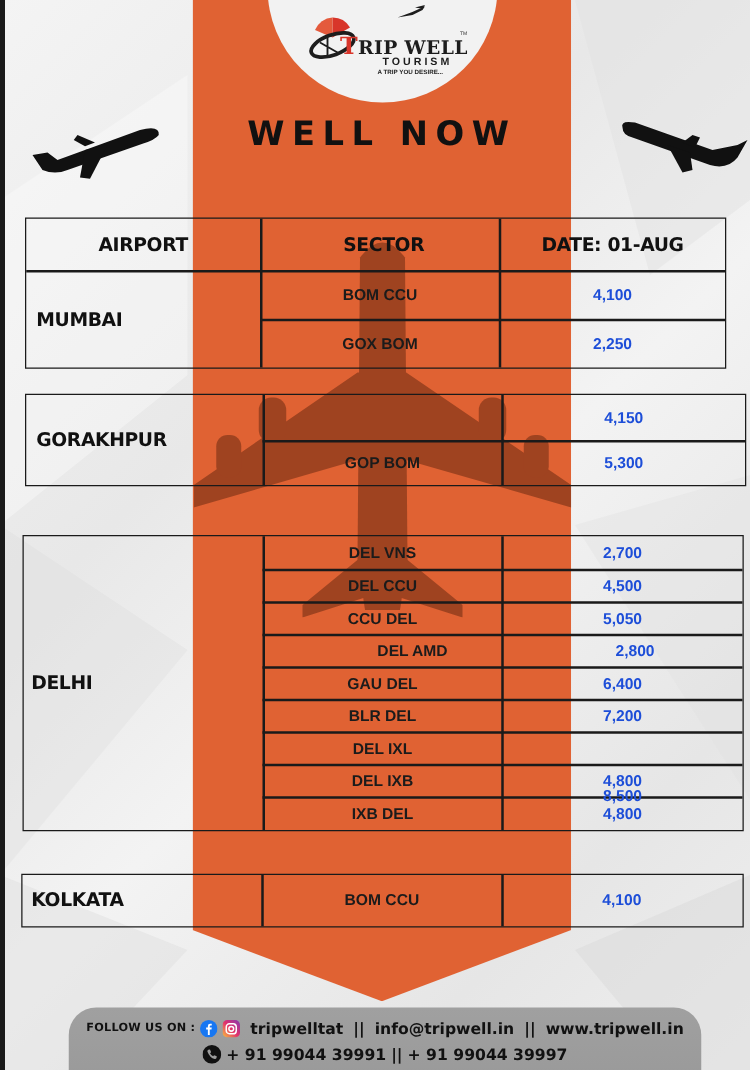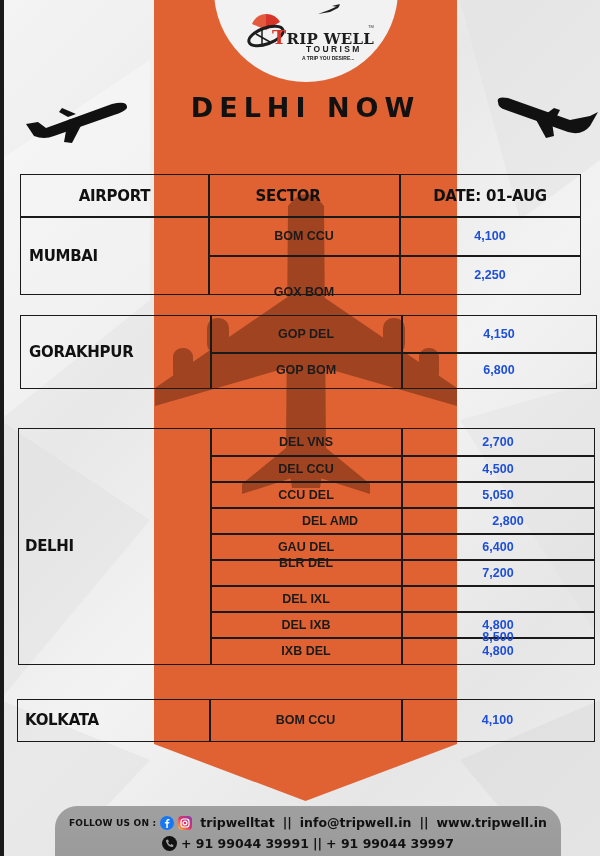"DELHI NOW" div.headline { text: DELHI -> WELL }
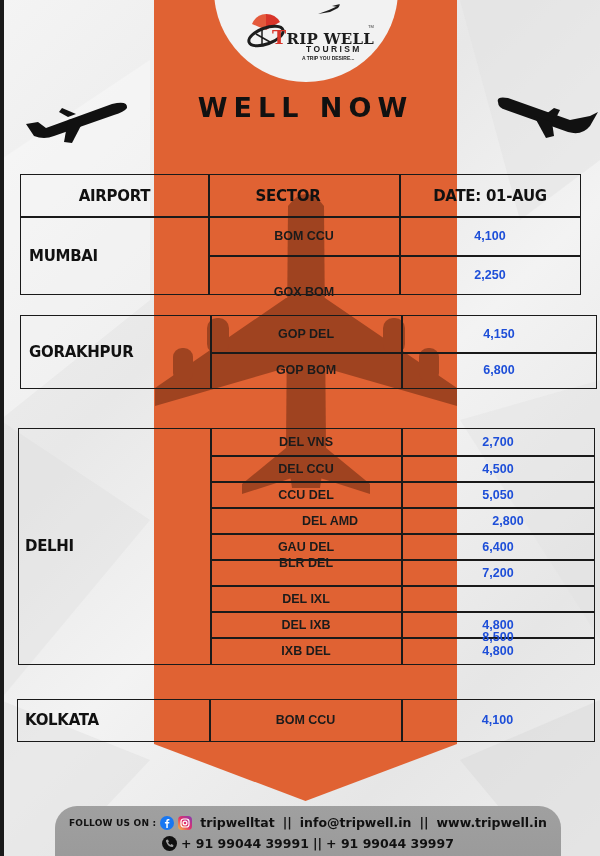"SECTOR" div.cell { left: 185px -> 204px }
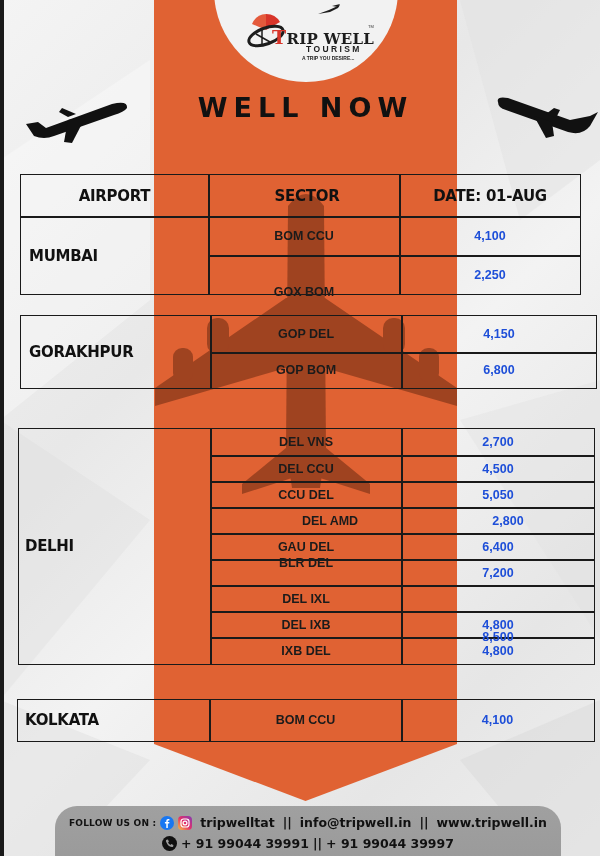"GOX BOM" div.cell { top: 98px -> 81px }
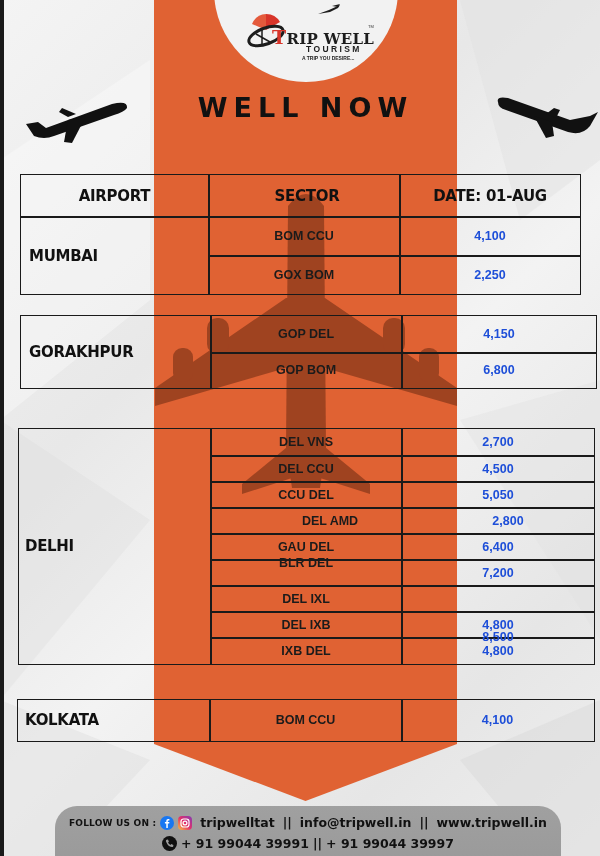"GOP DEL" div.cell { html: <div>GOP DEL</div> -> none }
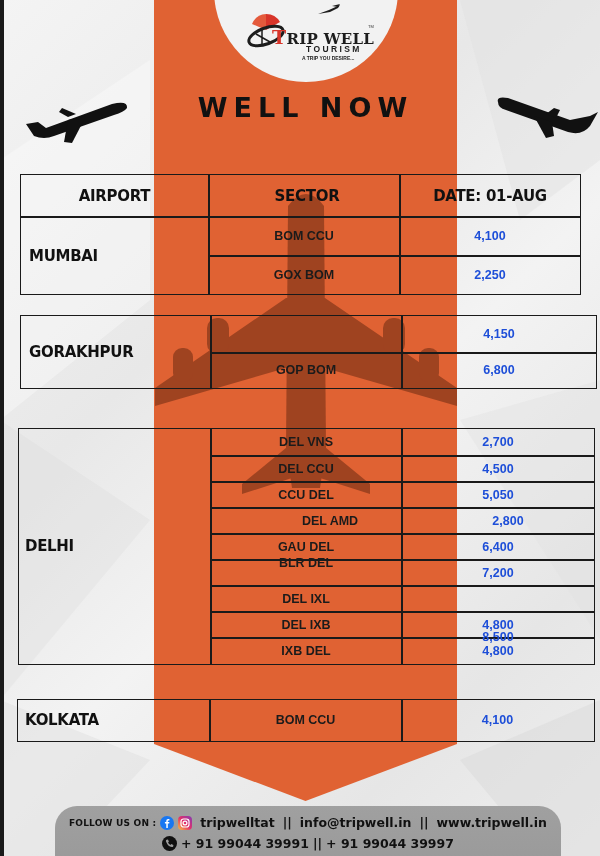"6,800" div.cell { text: 6,800 -> 5,300 }
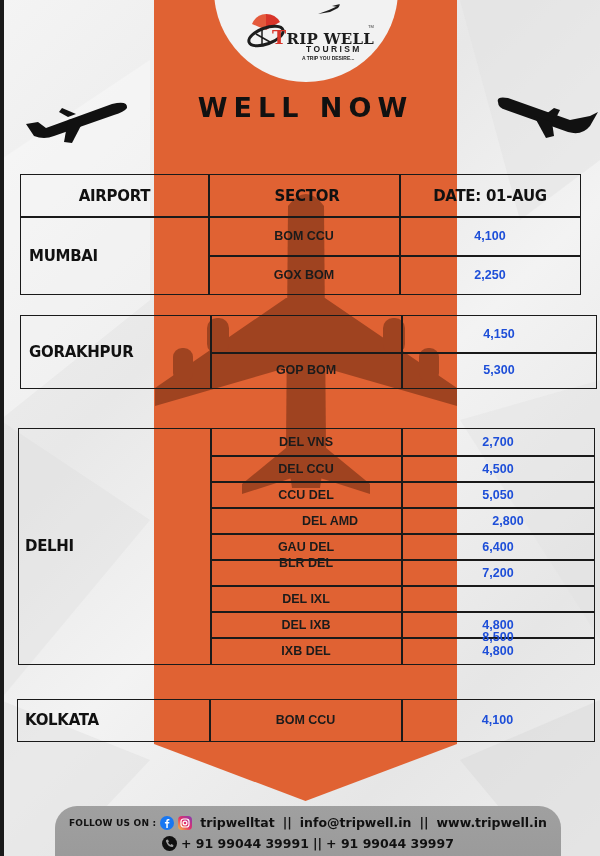"BLR DEL" div.cell { top: 121px -> 131px }
